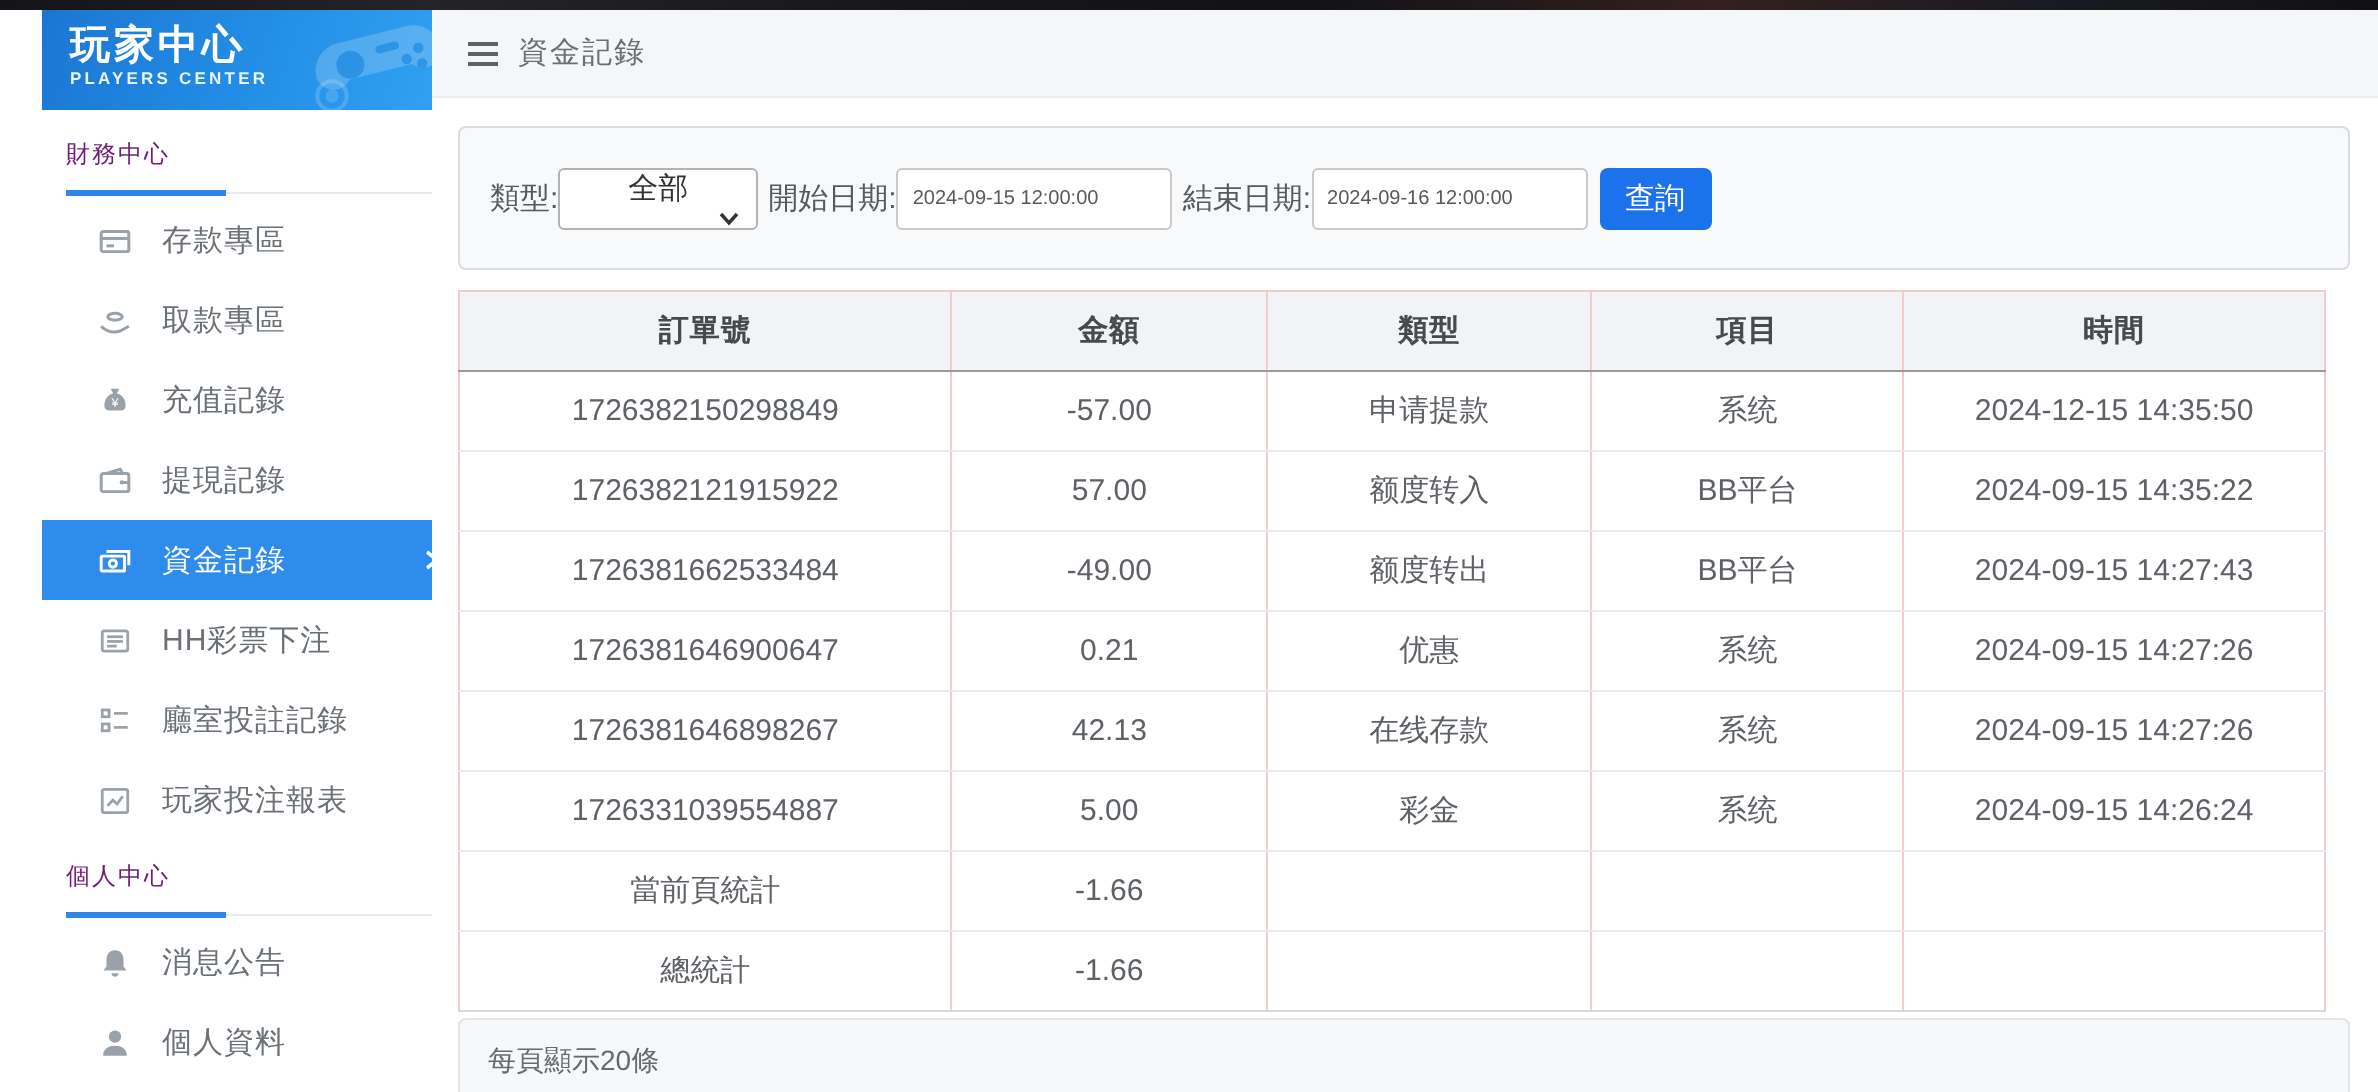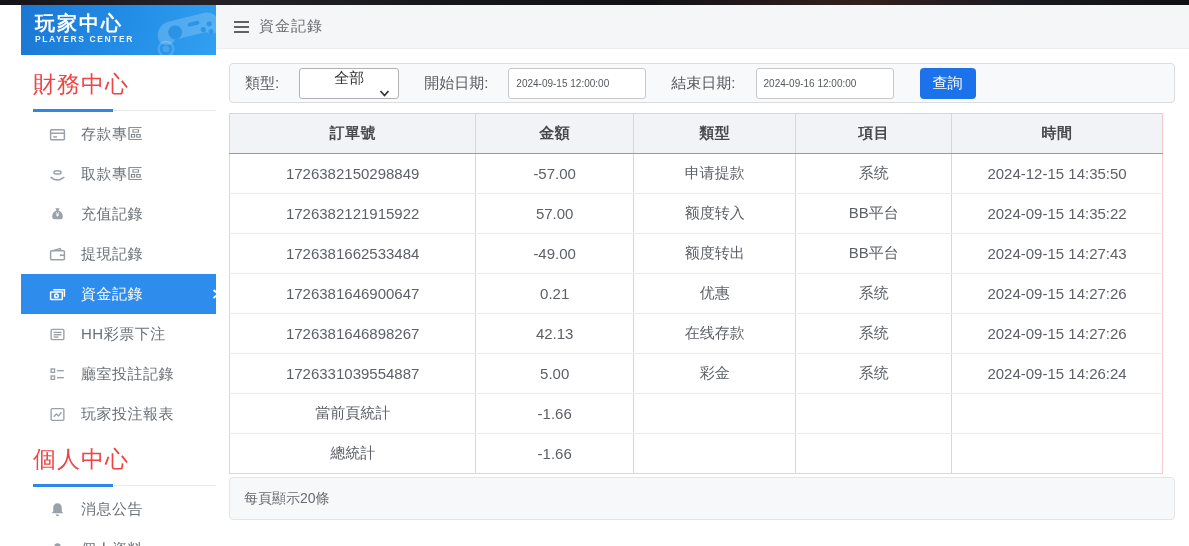"財務中心" .side-section-title { color: #ef4444 -> #701a75; font-size: 23px -> 12px }
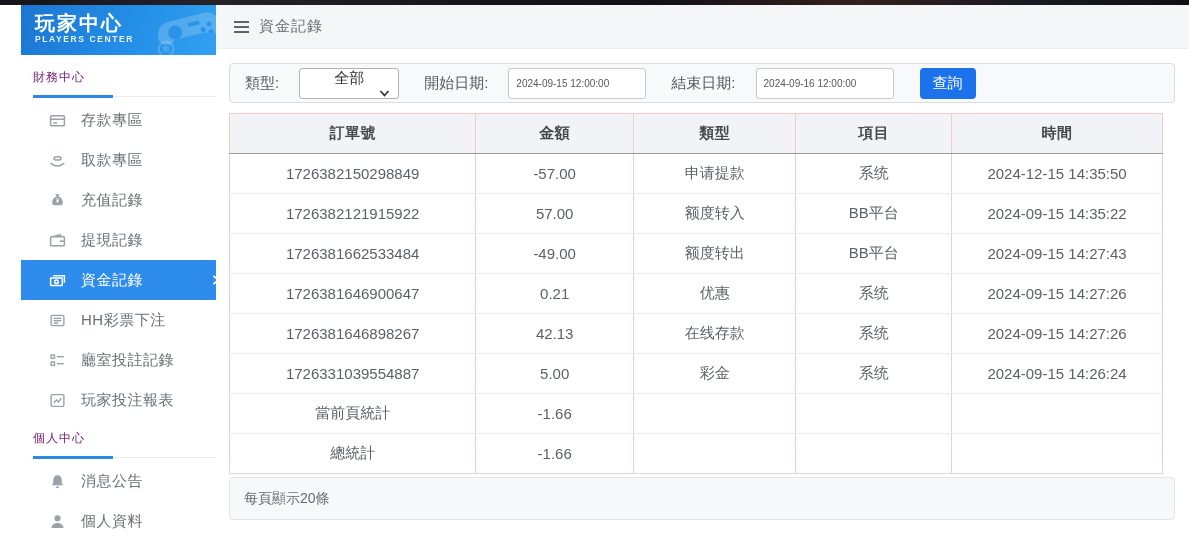"類型:" .filter-box { gap: 20px -> 0; height: 40px -> 72px }
